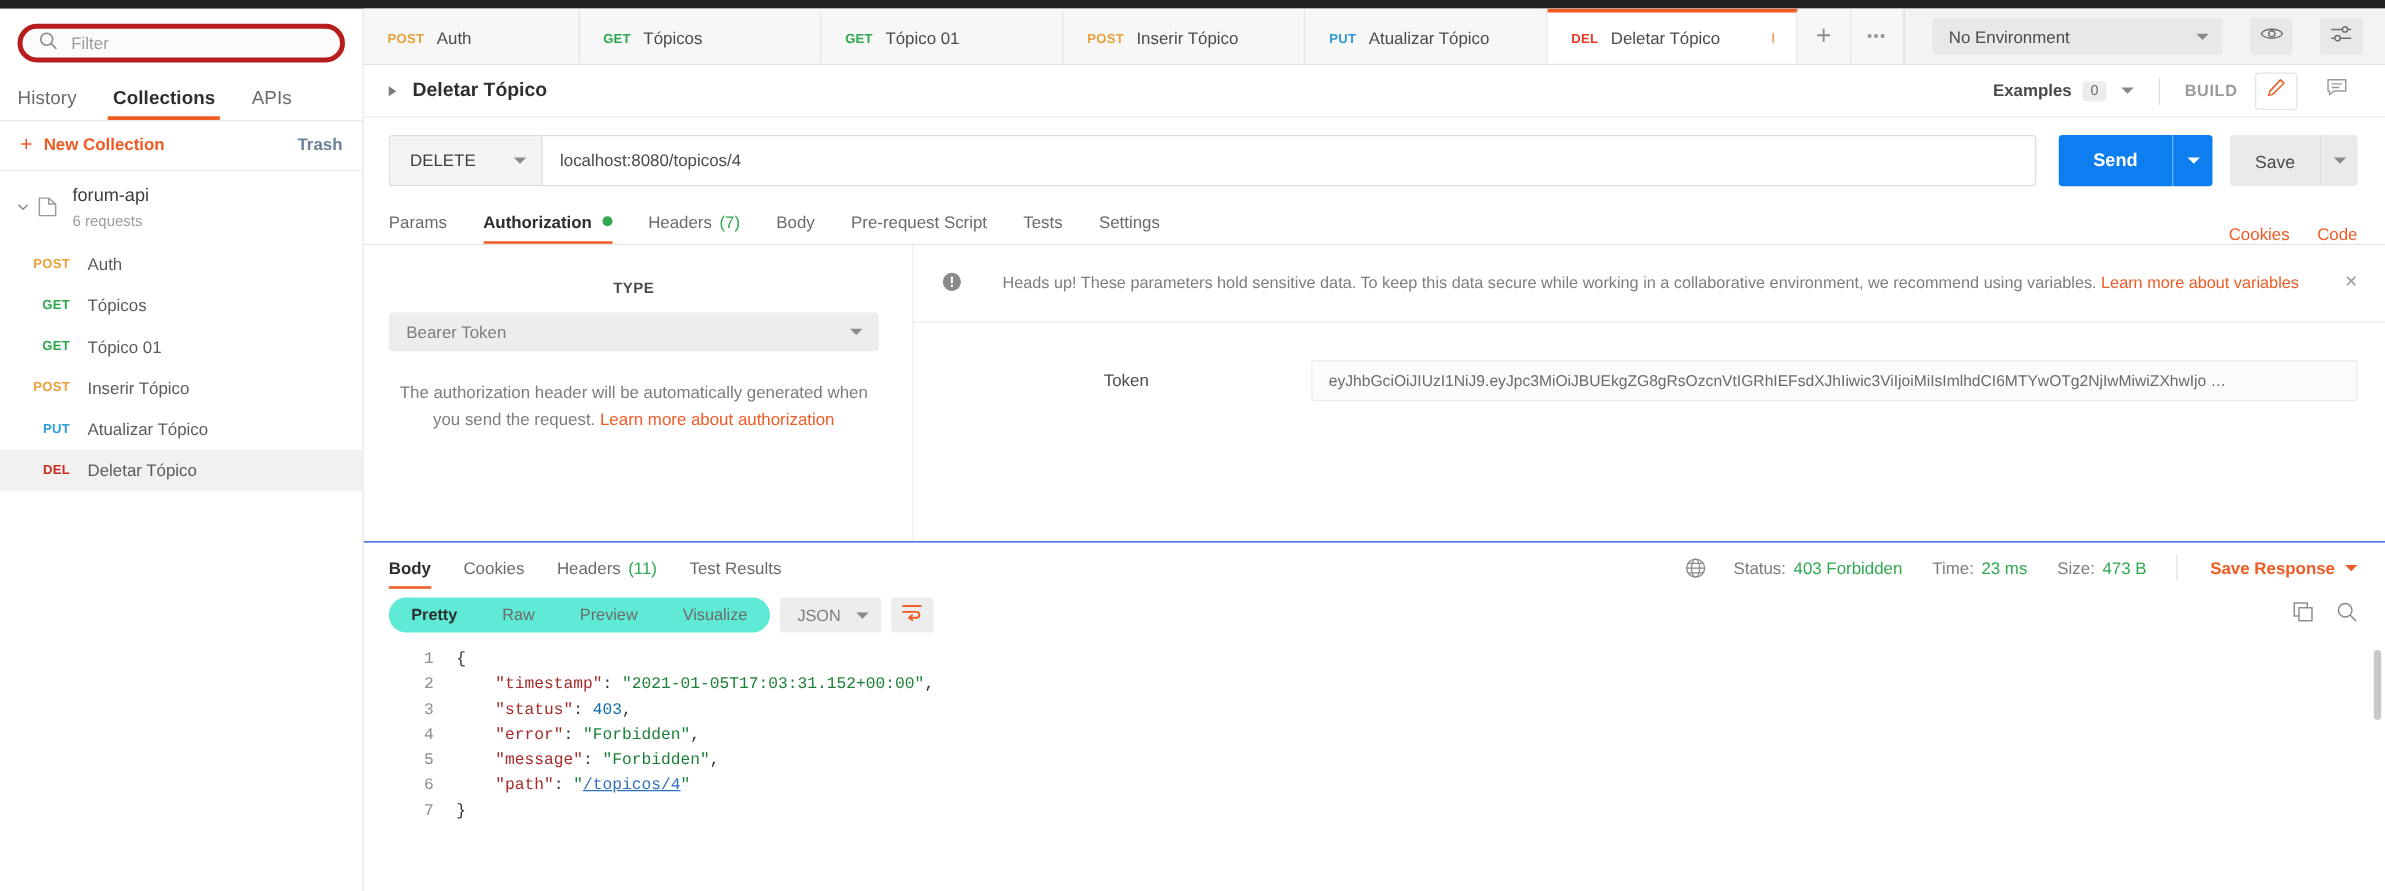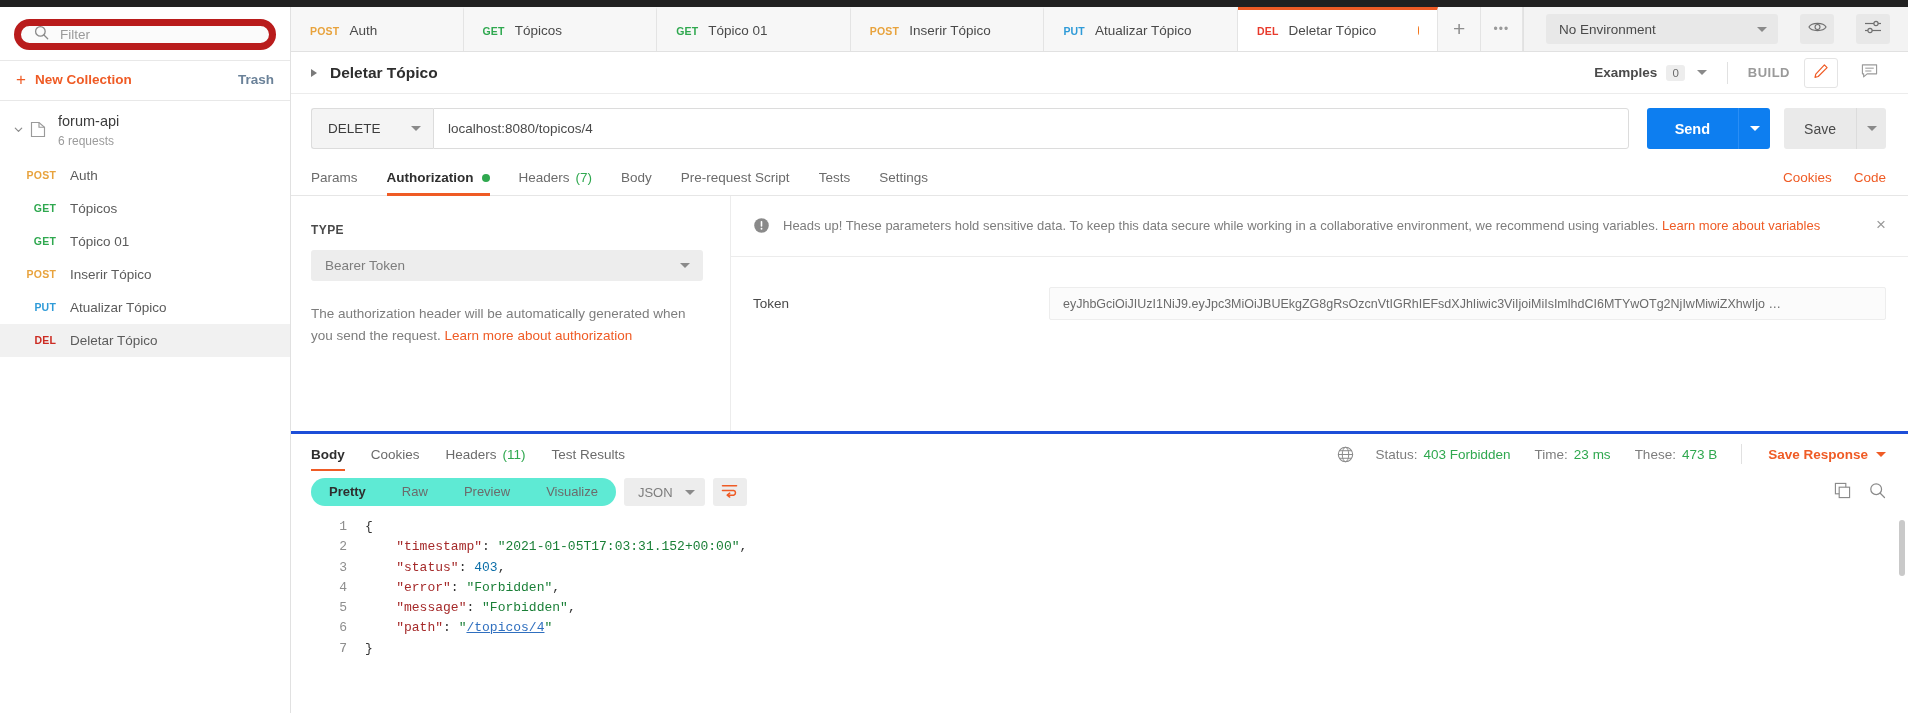"Filter" .filter-box { border: 7px solid #b91c1c -> 4px solid #b91c1c }
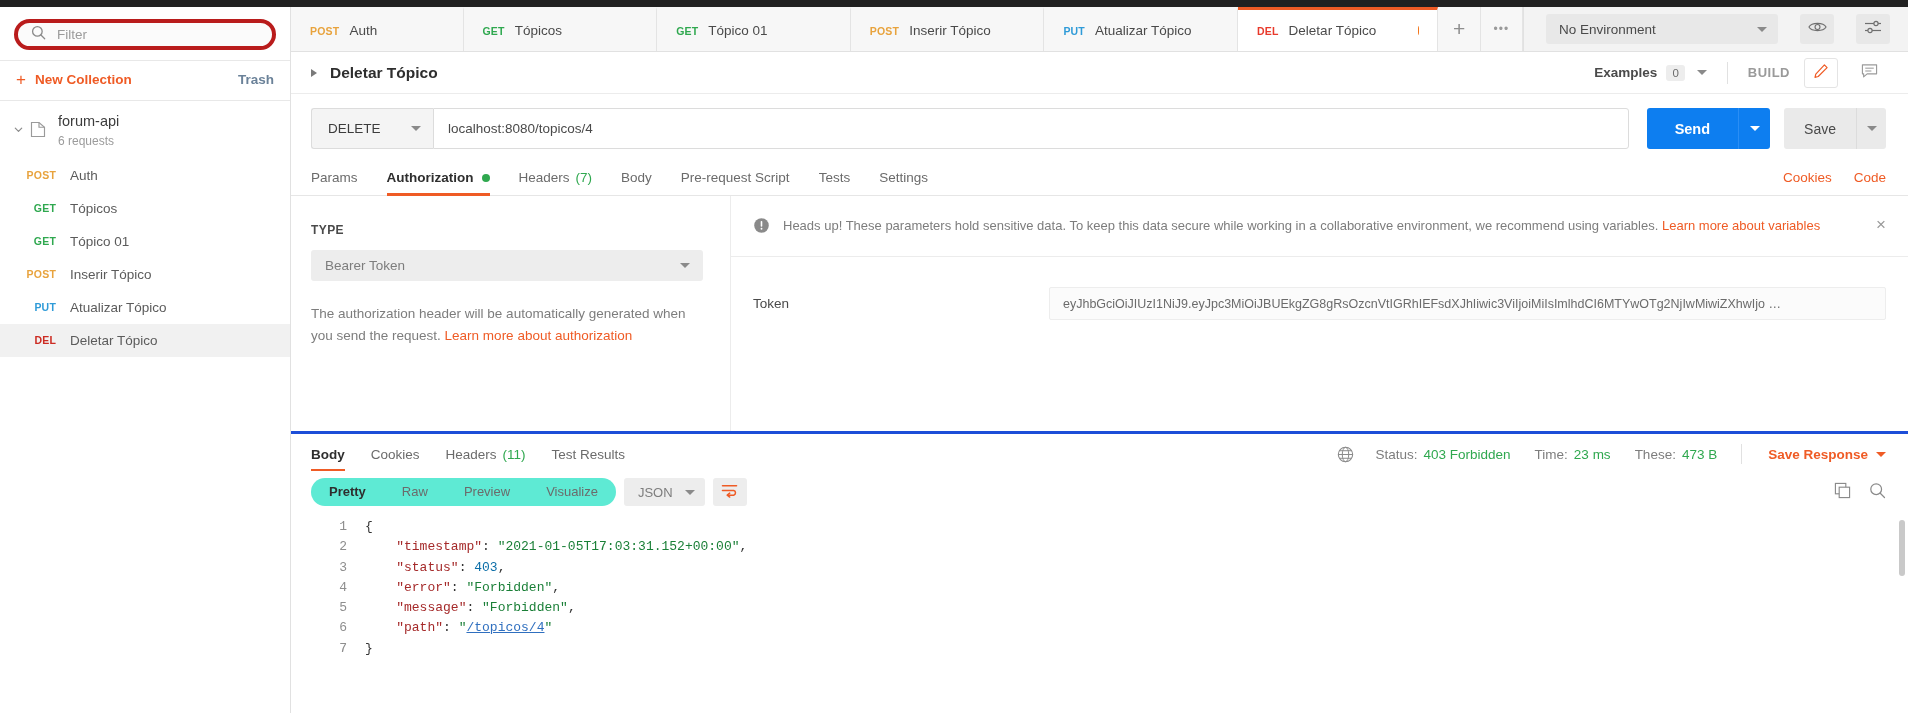"History" div.side-tabs { html: none -> <div> <div>History</div> <div>Collections</div> <div>APIs</div> </div> }
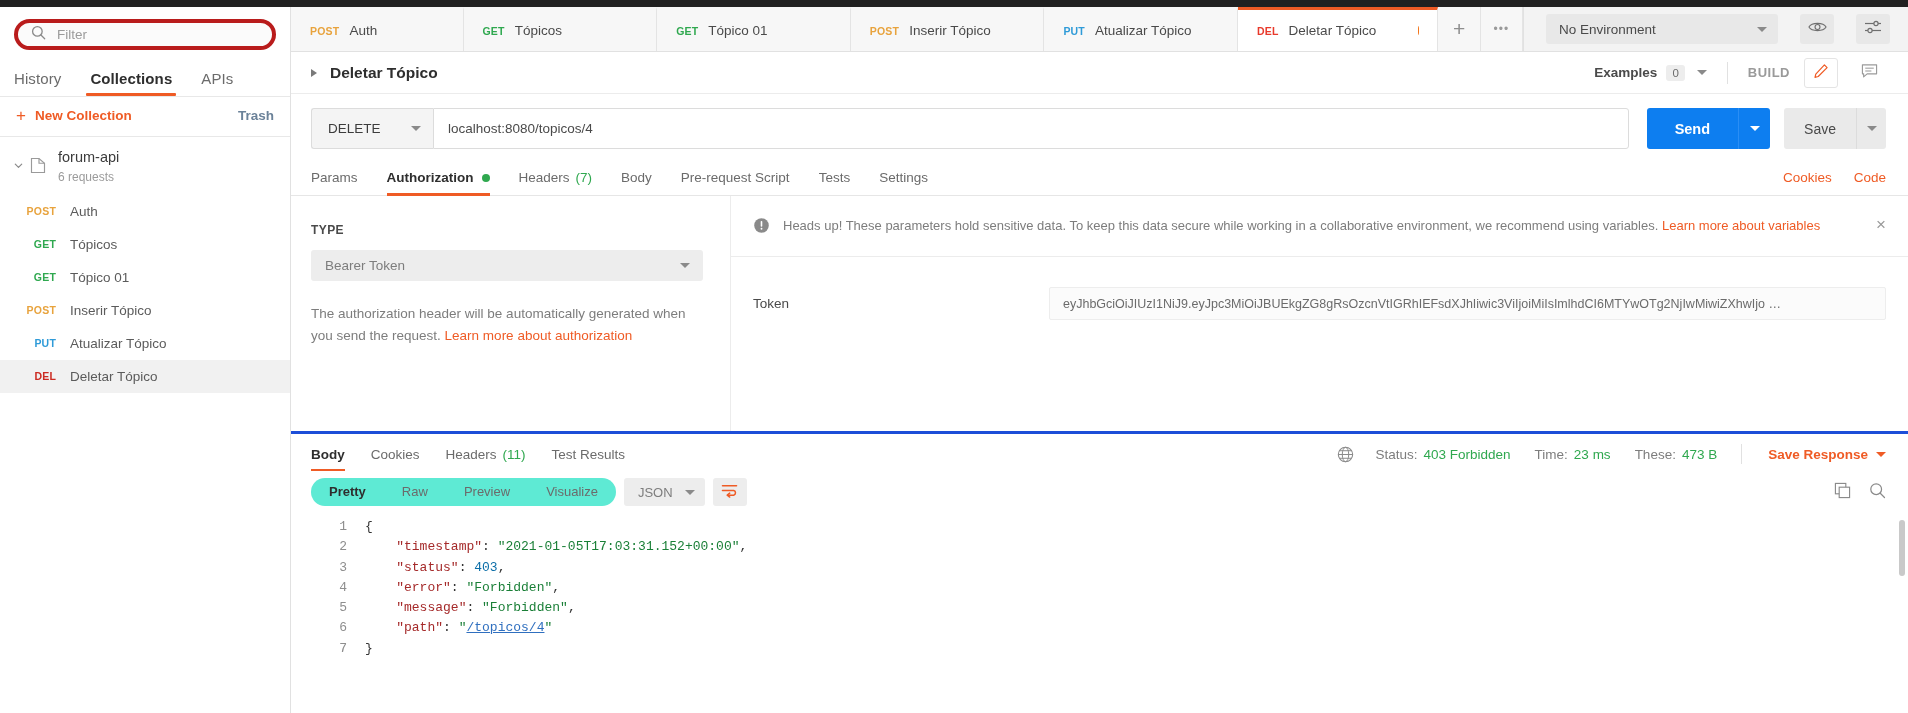"Params" .reqtabs { align-items: center -> flex-end }
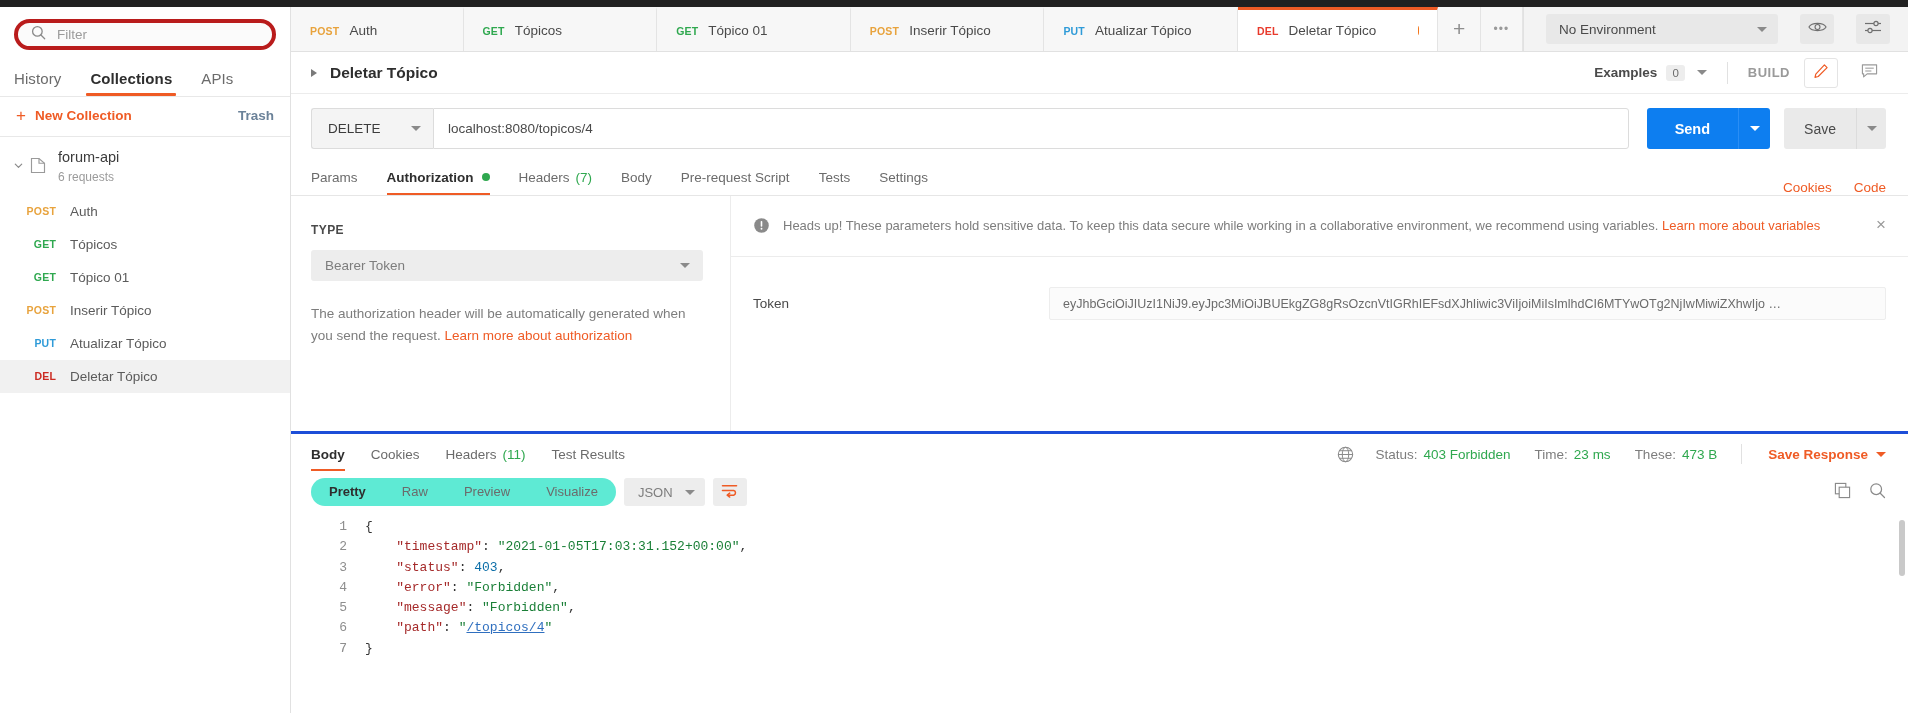"TYPE" .authpane { border-bottom: 3px solid #1d4ed8 -> 1px solid #1d4ed8; text-align: none -> center }
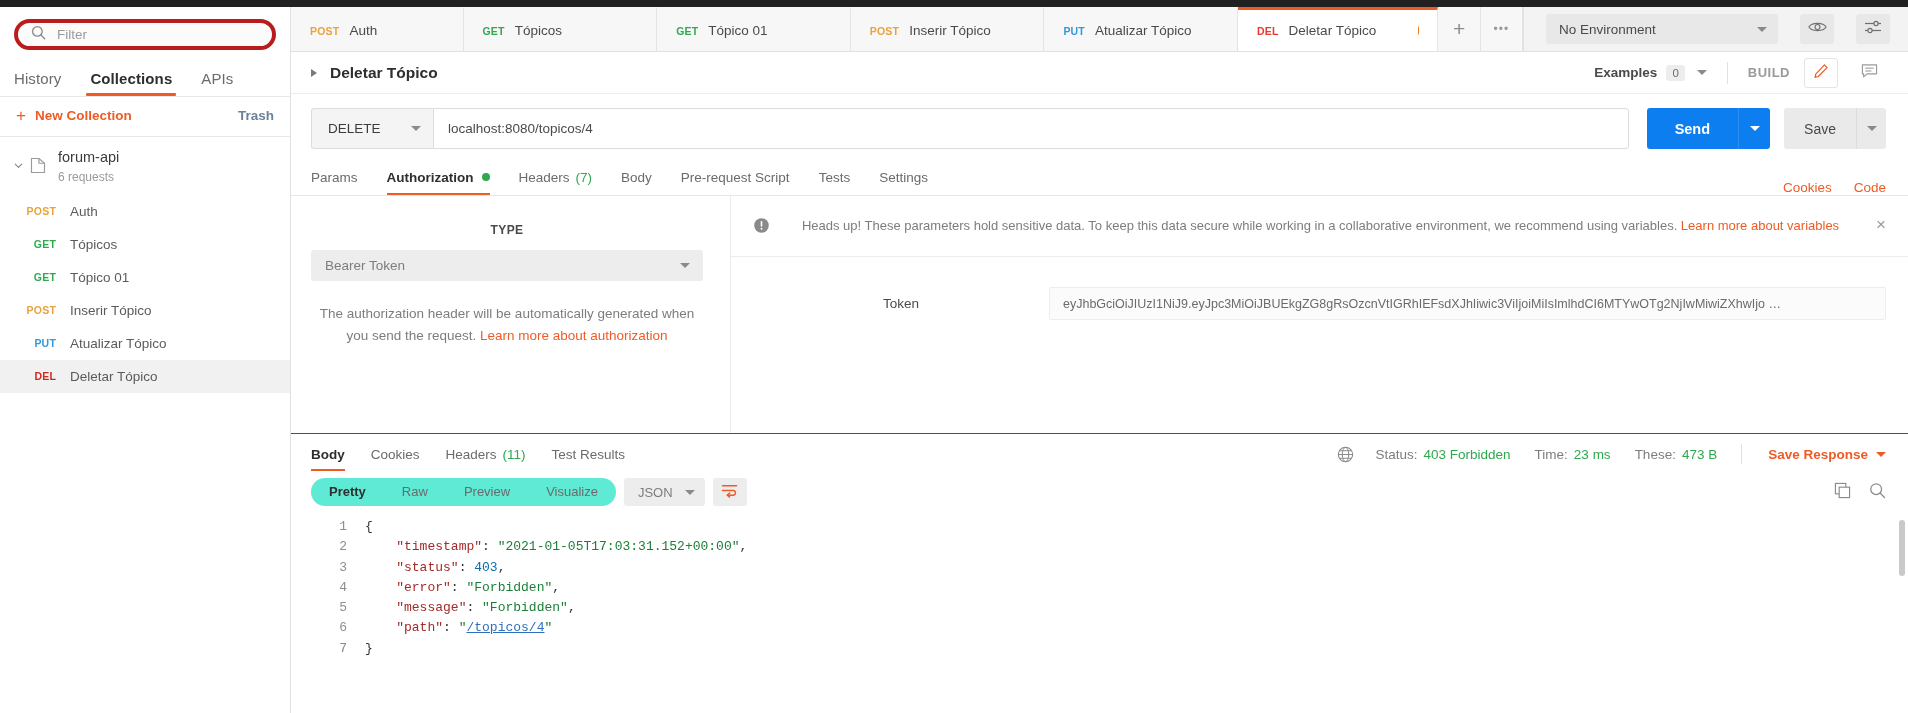"These:" span.meta-k { text: These -> Size }
